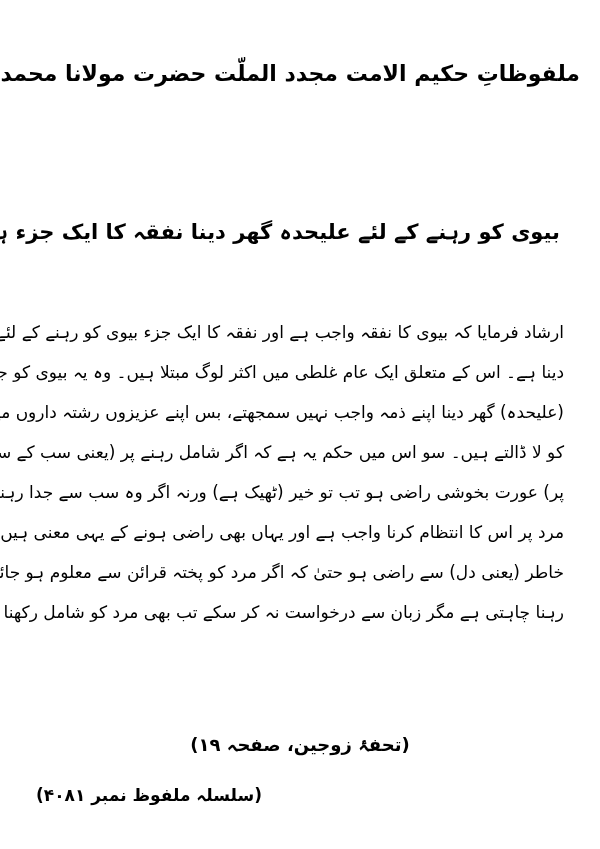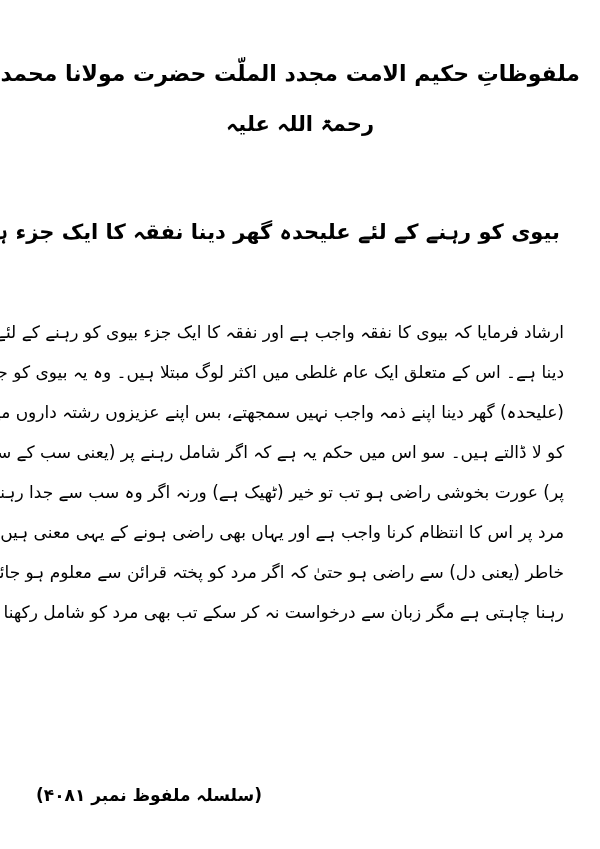"رحمۃ اللہ علیہ" div.title-2 { html: <div>رحمۃ اللہ علیہ</div> -> none }
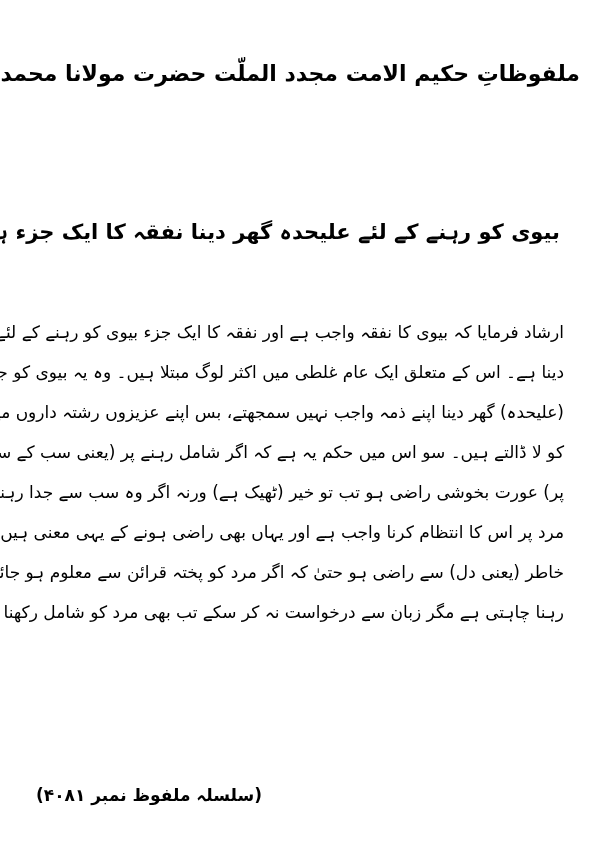"(تحفۂ زوجین، صفحہ ۱۹)" div.reference { html: none -> <div>(تحفۂ زوجین، صفحہ ۱۹)</div> }
